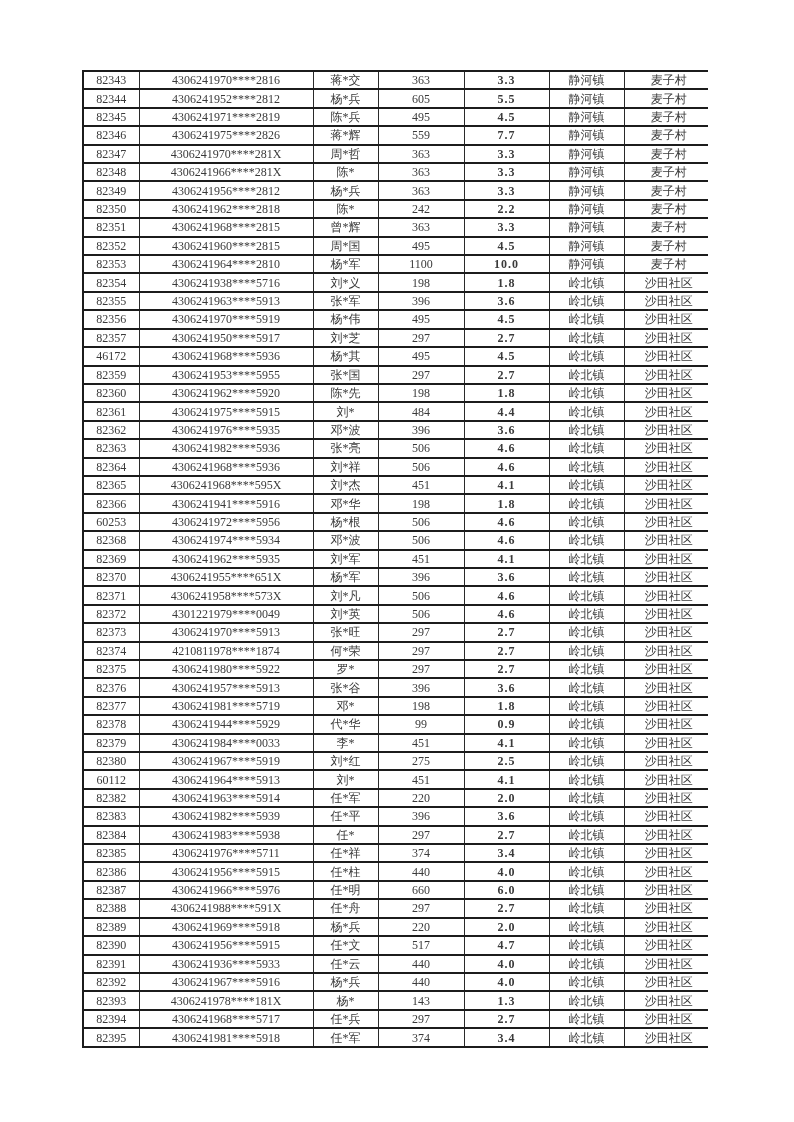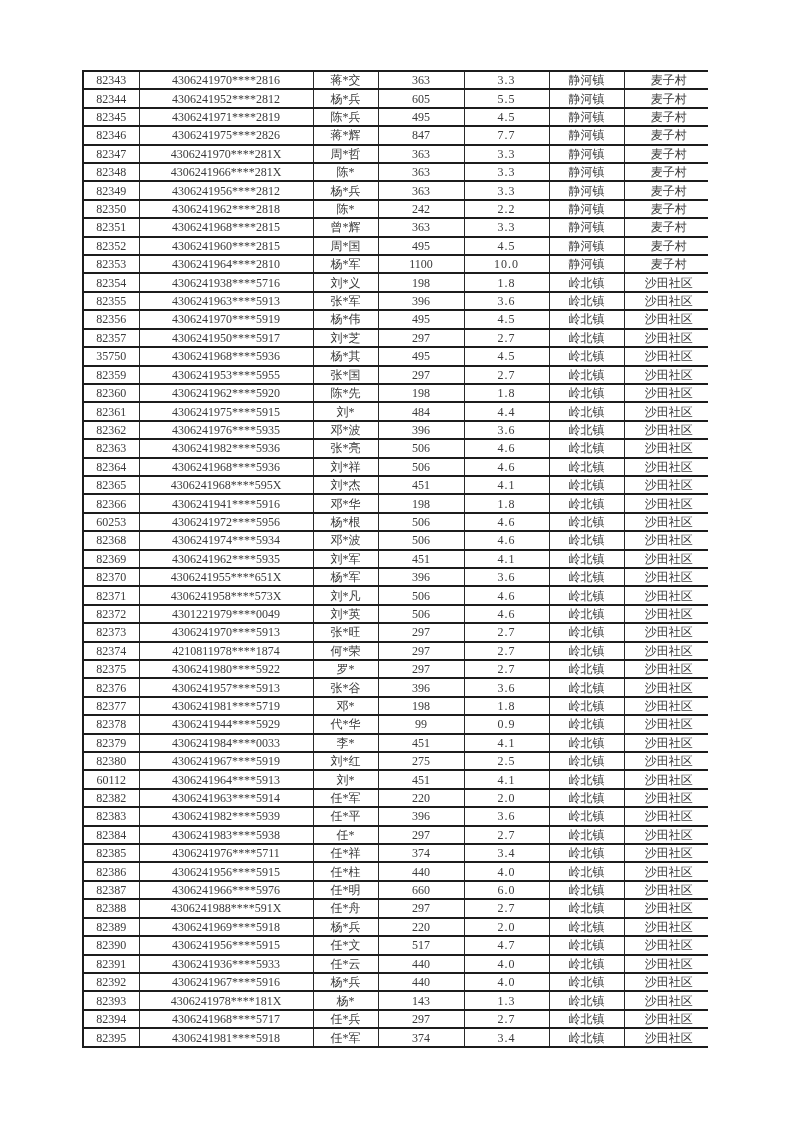"3.3" td.cell-ratio { font-weight: none -> bold }
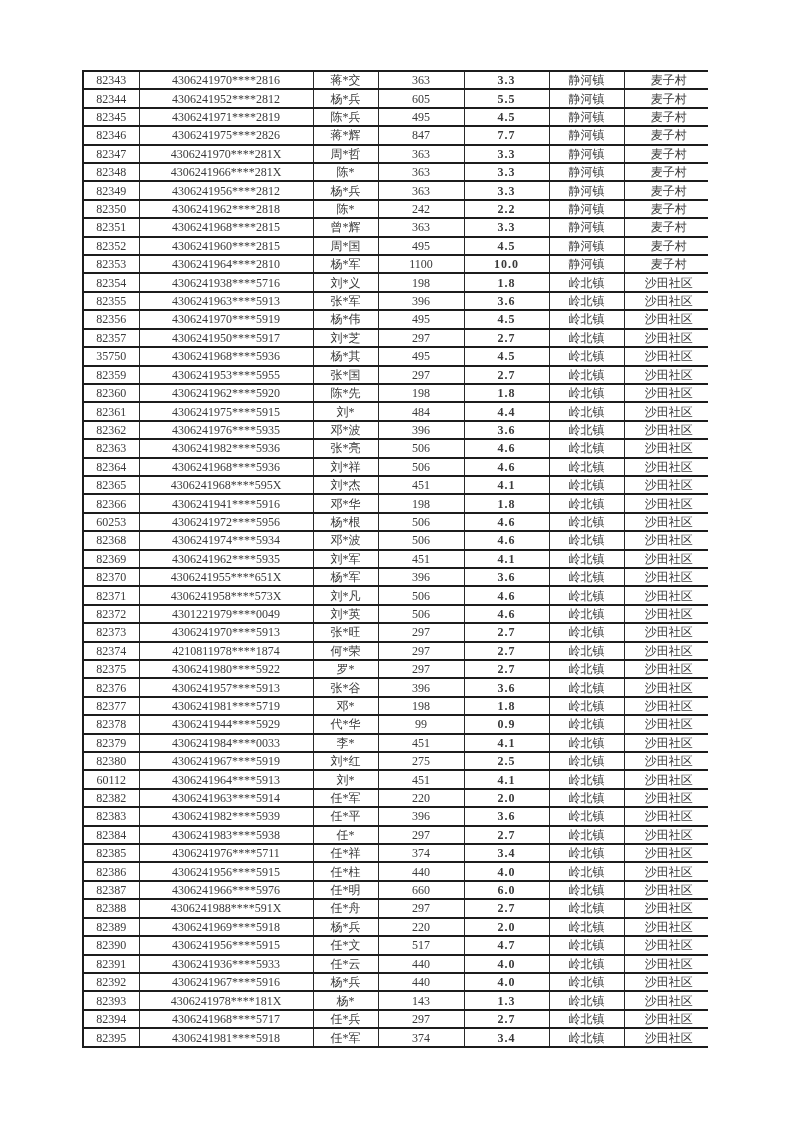"847" td.cell-amount { text: 847 -> 559 }
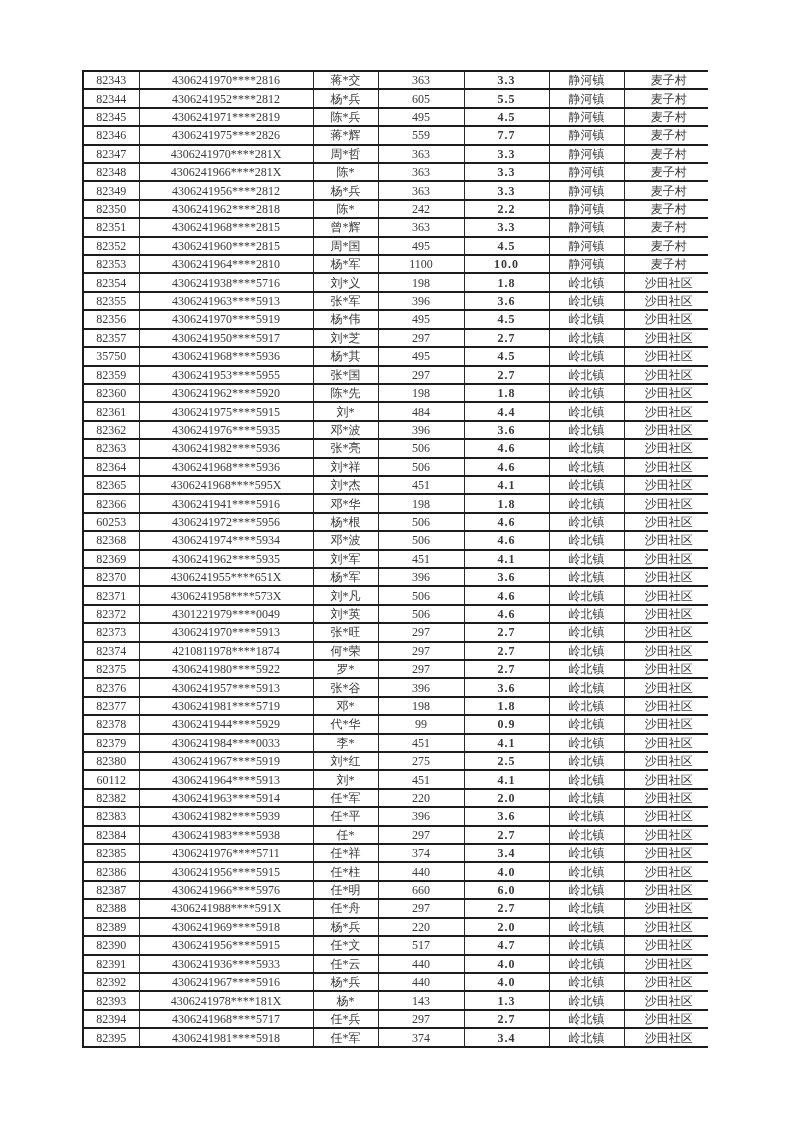"35750" td.cell-seq { text: 35750 -> 46172 }
